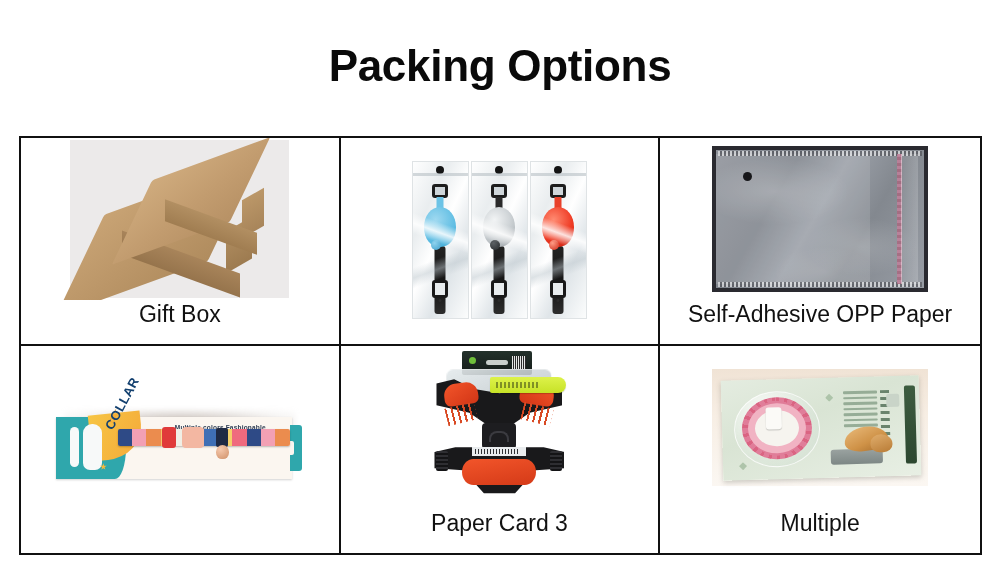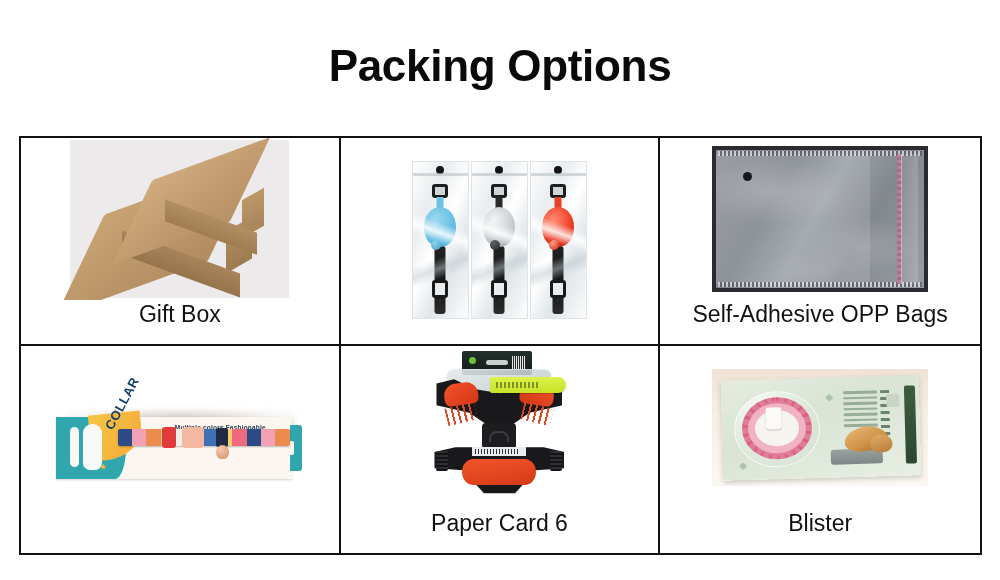"Self-Adhesive OPP Bags" div.cell-label { text: Bags -> Paper }
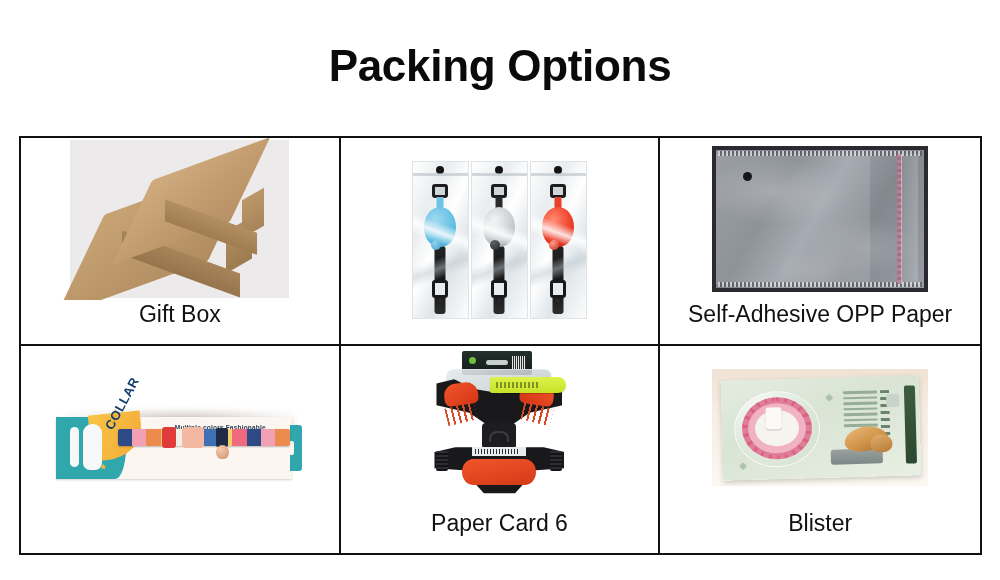"Paper Card 6" div.cell-label { text: 6 -> 3 }
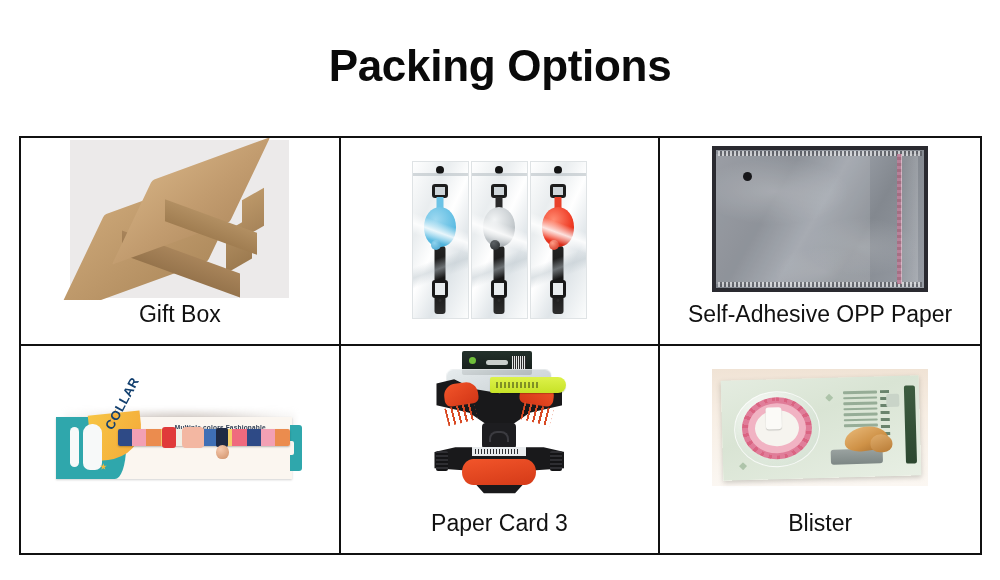"Blister" div.cell-label { text: Blister -> Multiple }
